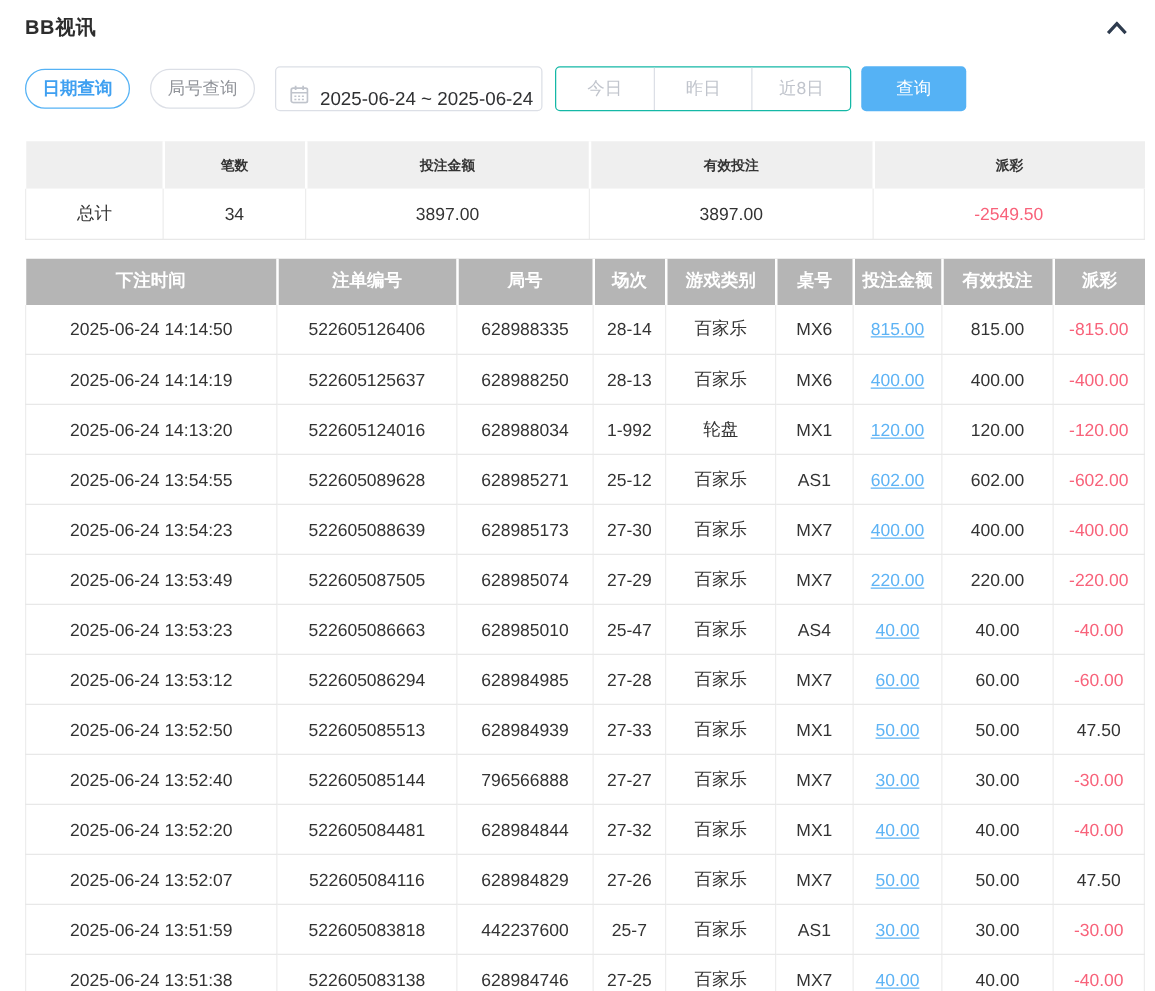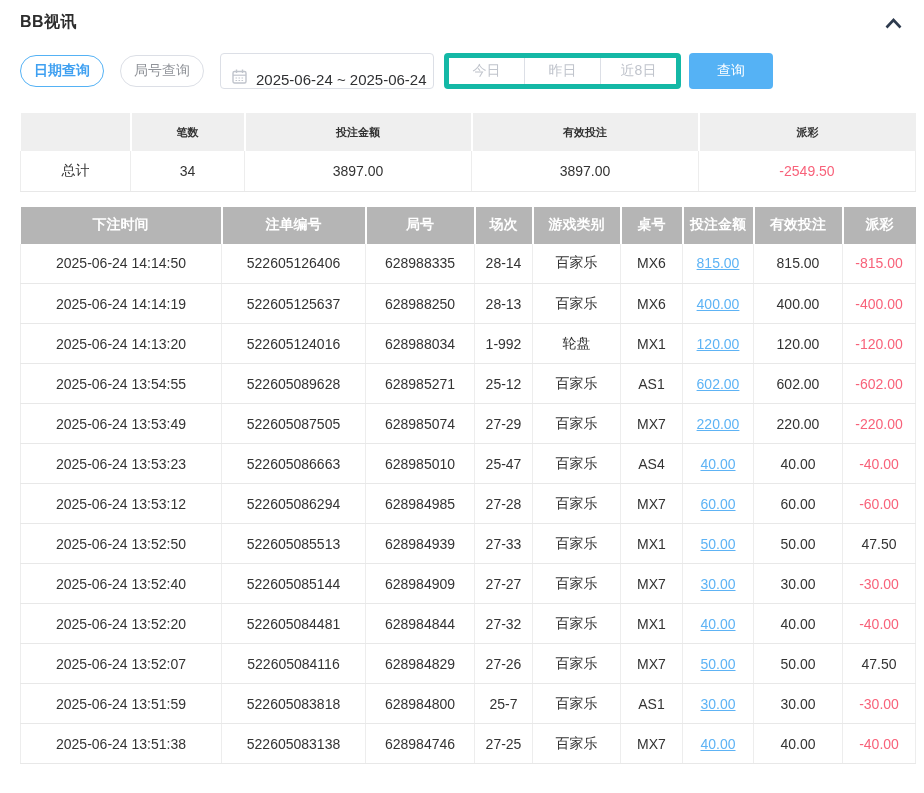"今日" .segmented { border: 5px solid #14b8a6 -> 1px solid #14b8a6 }
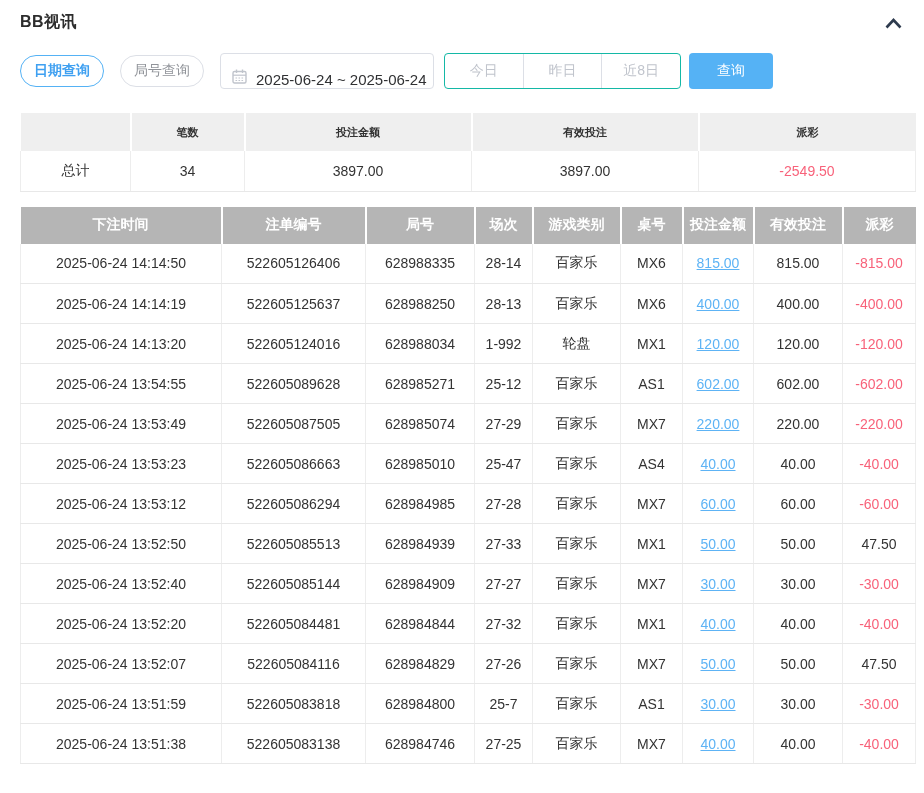"2025-06-24 13:54:23" tr { html: none -> <tr> <td>2025-06-24 13:54:23</td> <td>522605088639</td> <td>628985173</td> <td>27-30</td> <td>百家乐</td> <td>MX7</td> <td><a>400.00</a></td> <td>400.00</td> <td>-400.00</td> </tr> }
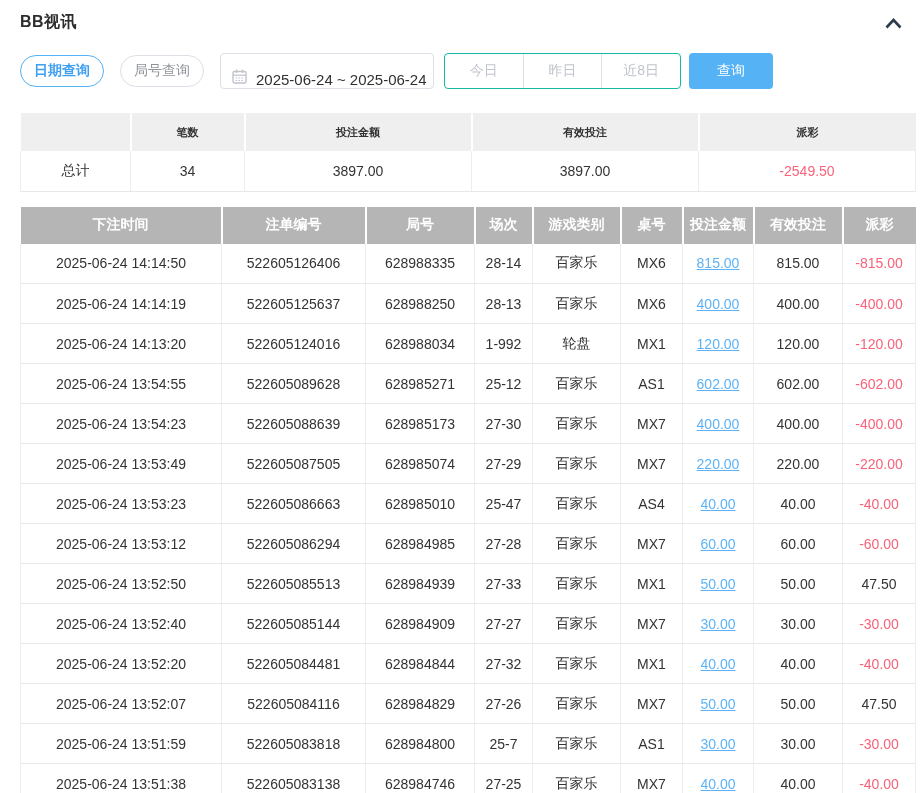"628984909" td { text: 628984909 -> 796566888 }
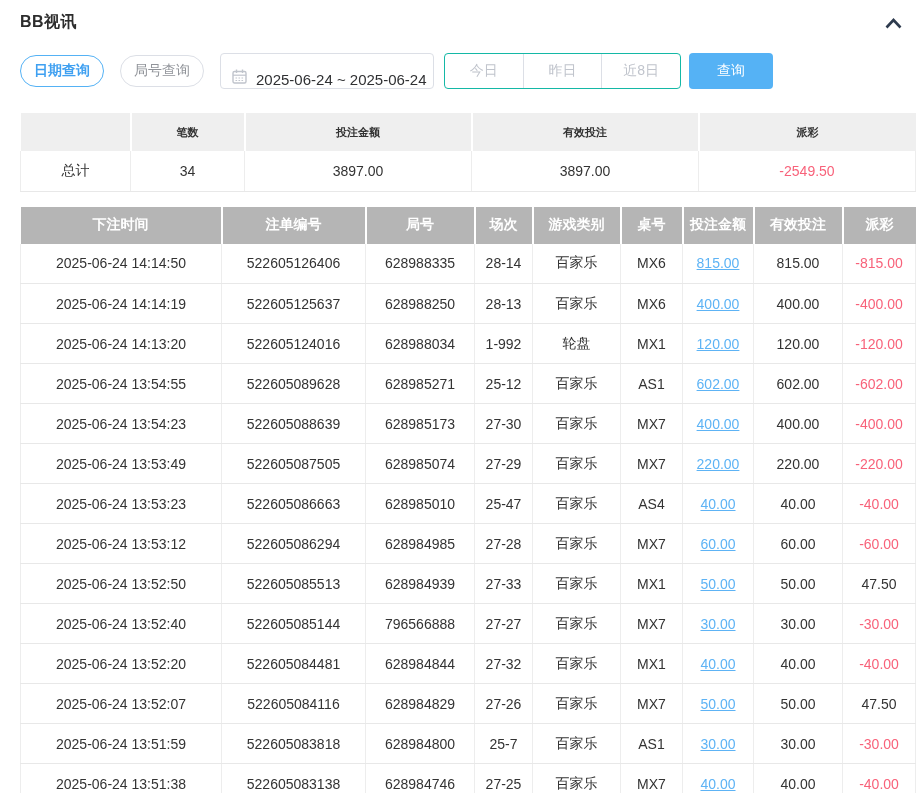"628984800" td { text: 628984800 -> 442237600 }
